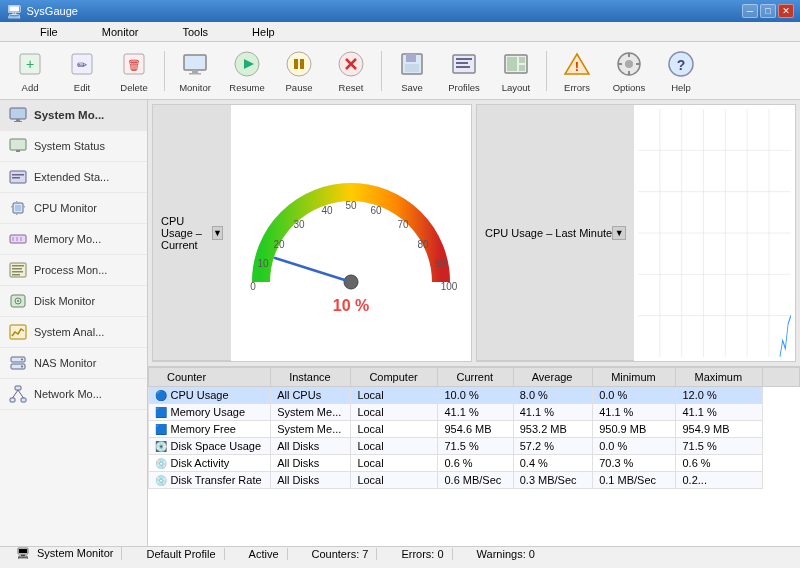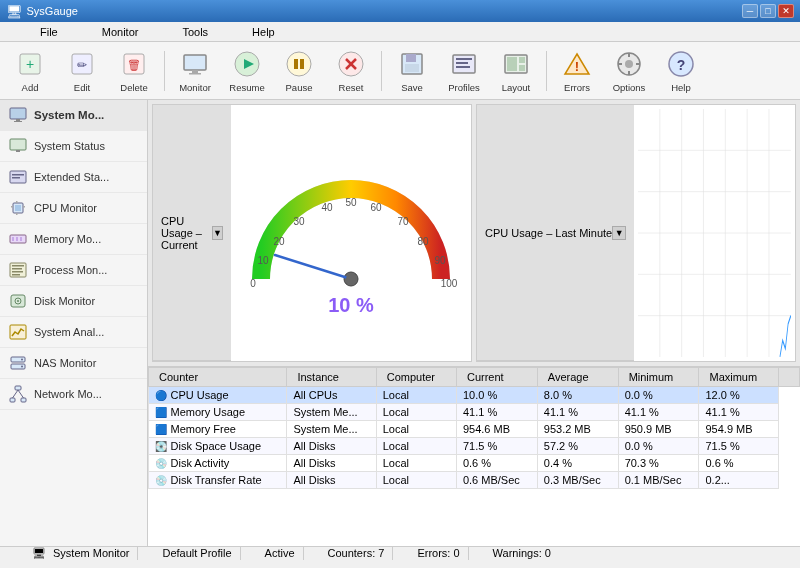"10 %" div { color: #8b5cf6 -> #ef4444; font-size: 20px -> 16px }
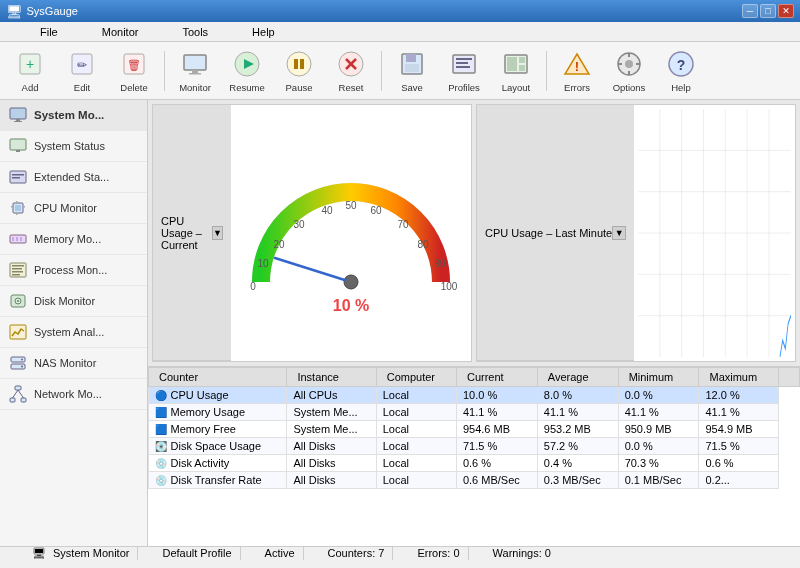"Counter" thead th { padding: 3px 10px -> 3px 18px }
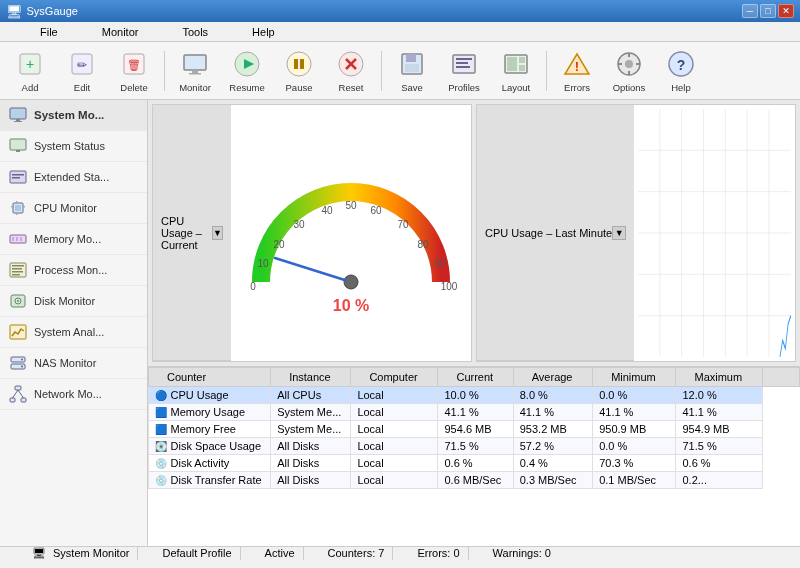"🖥 System Monitor" .status-bar { align-items: none -> center; padding: 0 24px -> 0 8px }
